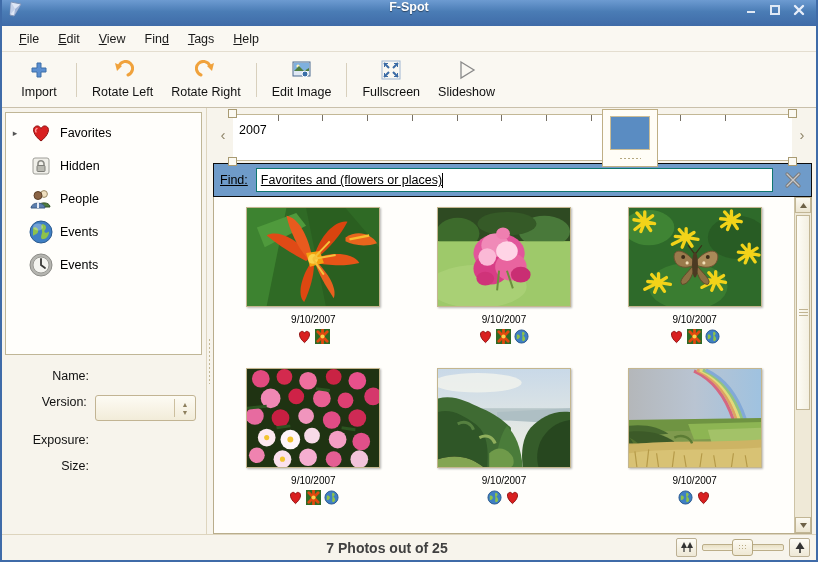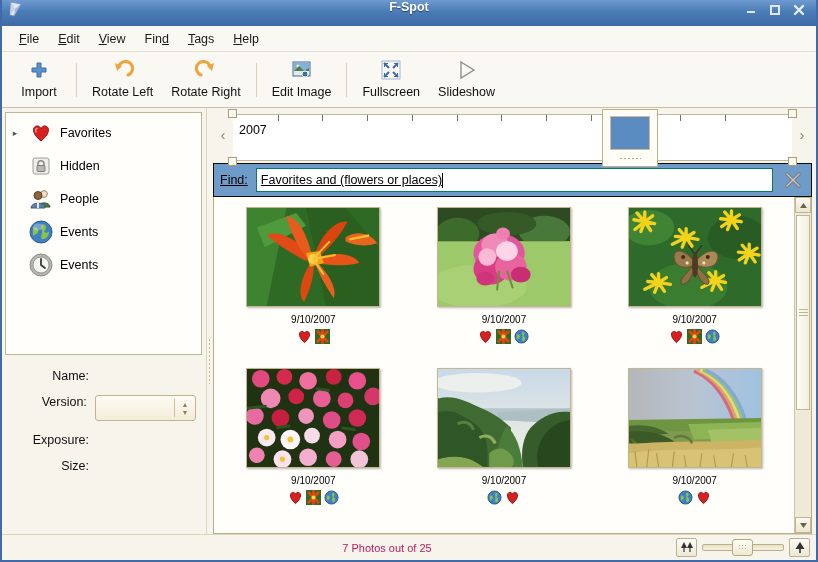"7 Photos out of 25" .status-text { color: #be185d -> #404040; font-size: 11px -> 14px; font-weight: none -> bold }
